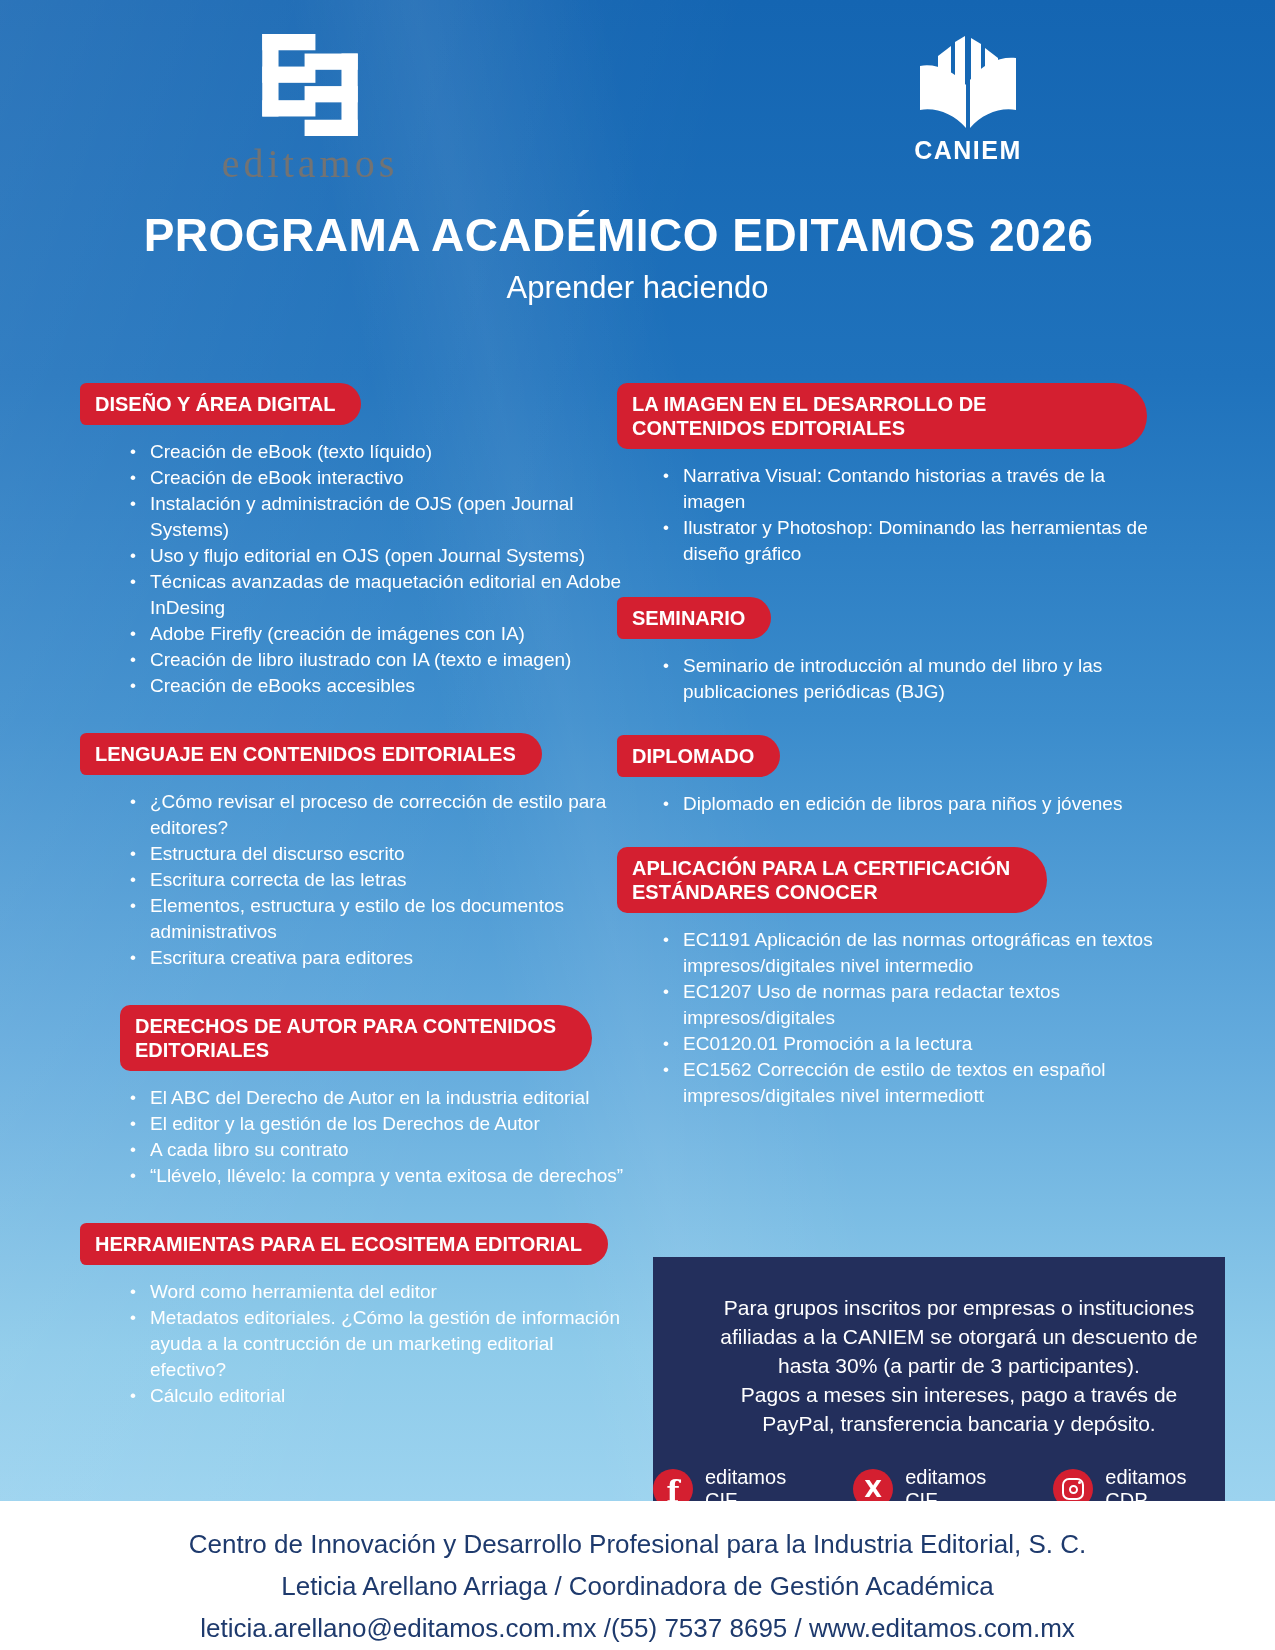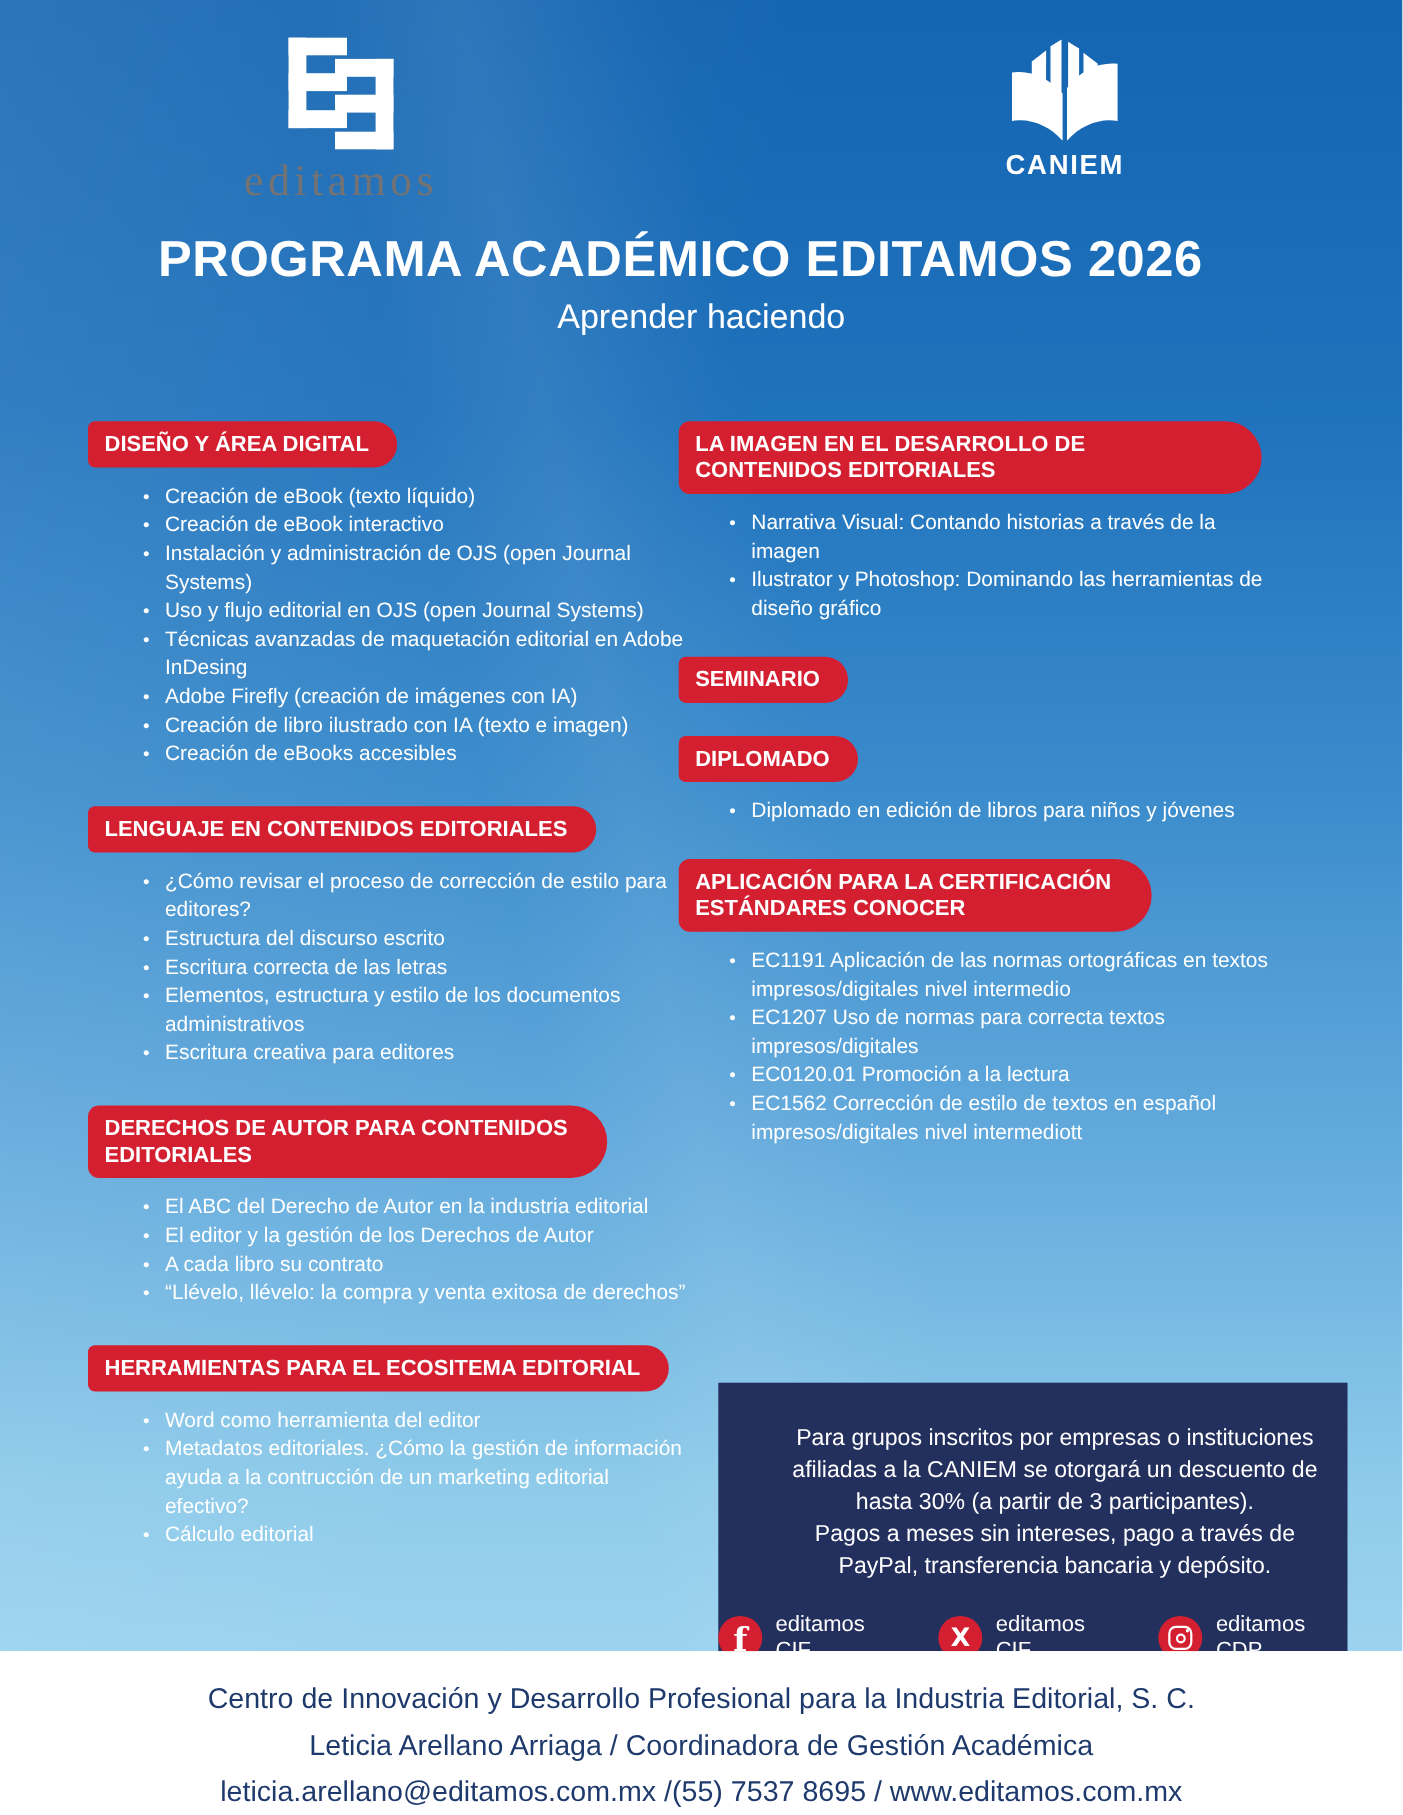"Seminario de introducción al mundo" ul.course-list { html: none -> <ul> <li>Seminario de introducción al mundo del libro y las publicaciones periódicas (BJG)</li> </ul> }
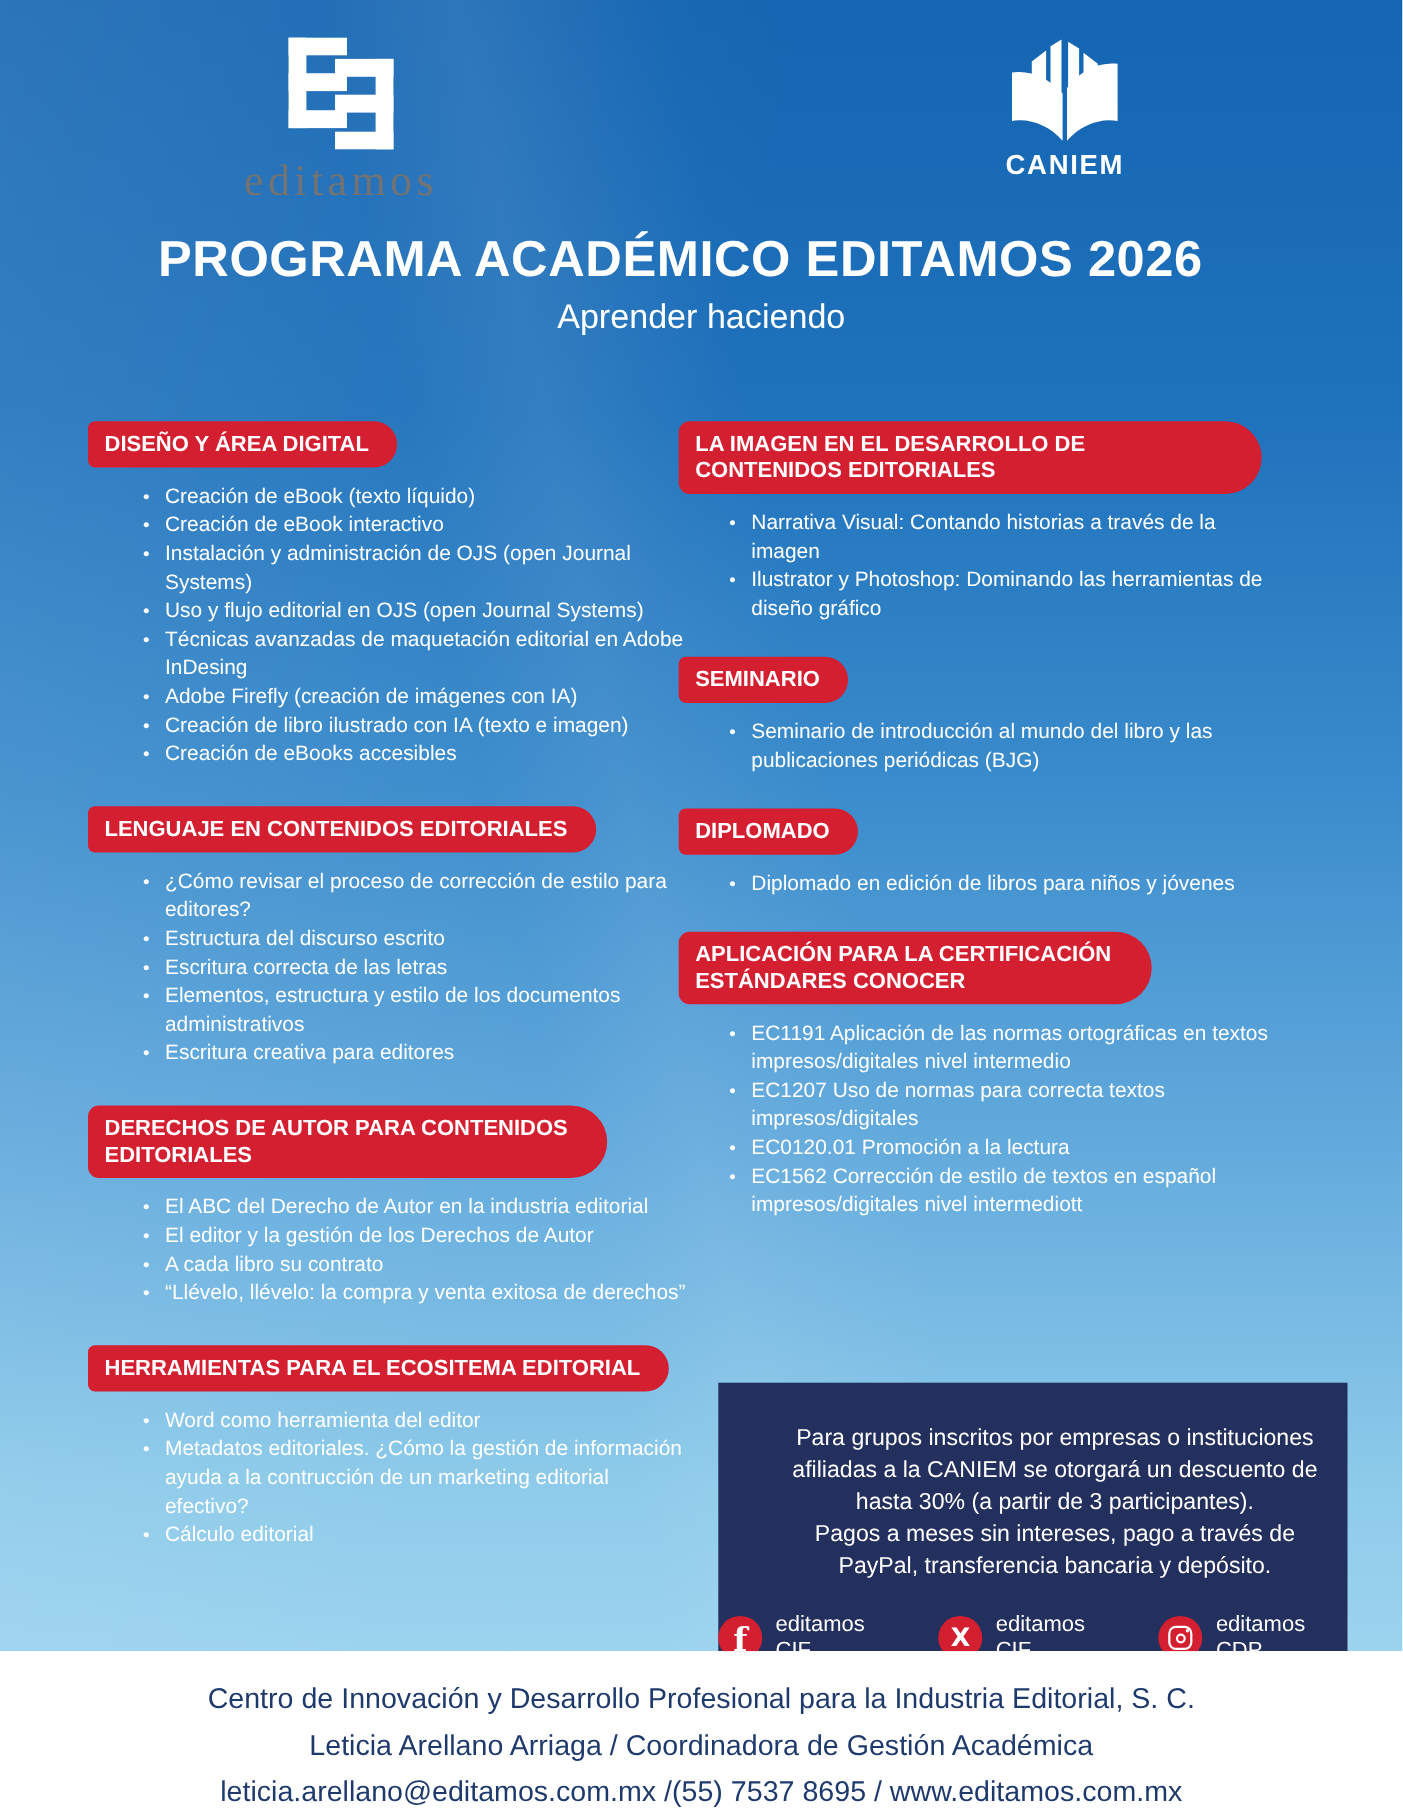"EC1207 Uso de normas para" li { text: correcta -> redactar }
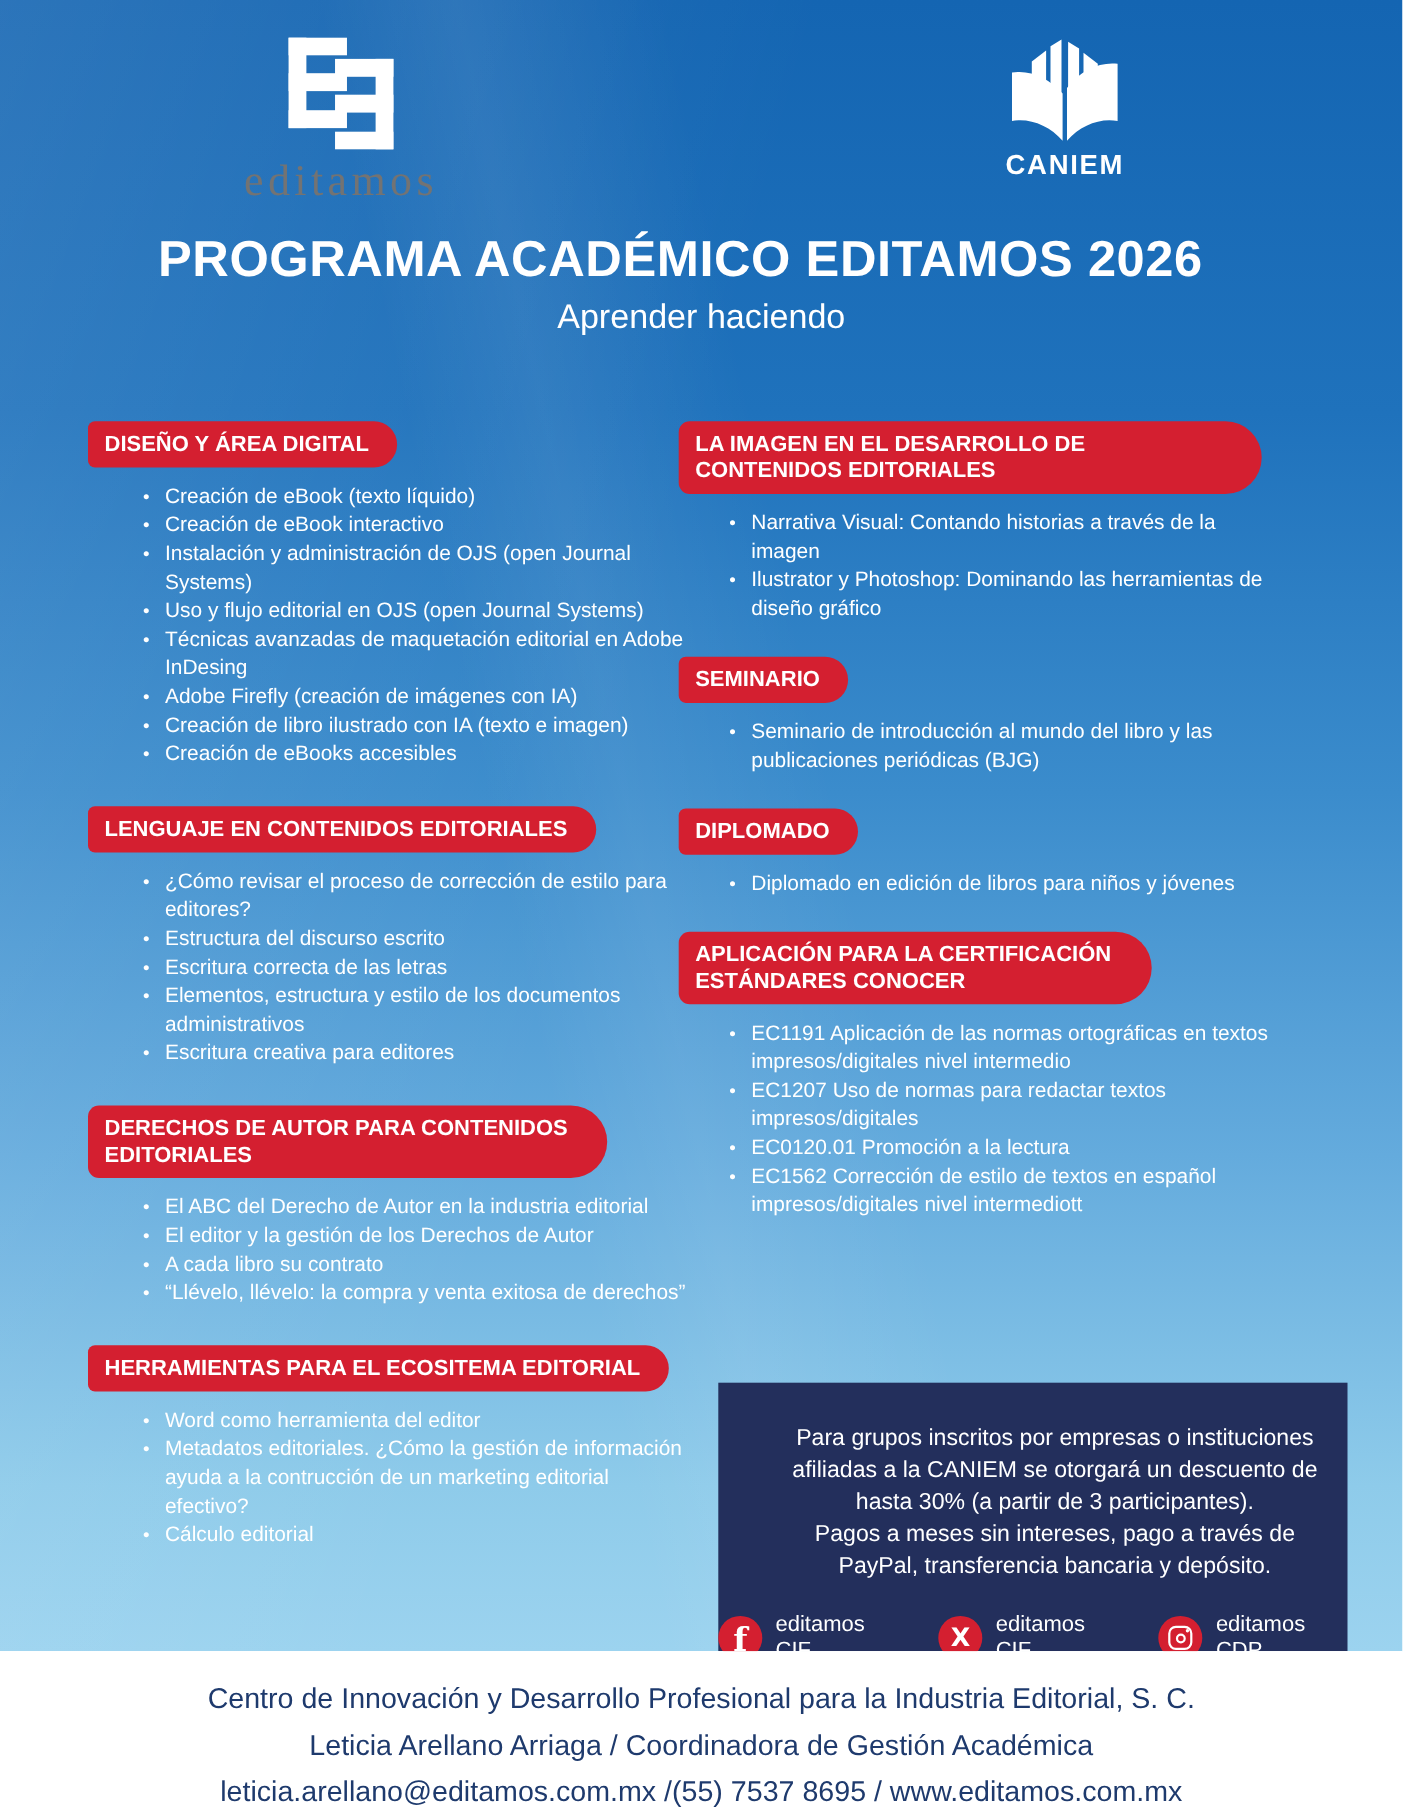"DERECHOS DE AUTOR PARA CONTENIDOS" .pill-w-derechos { margin-left: none -> 40px }
